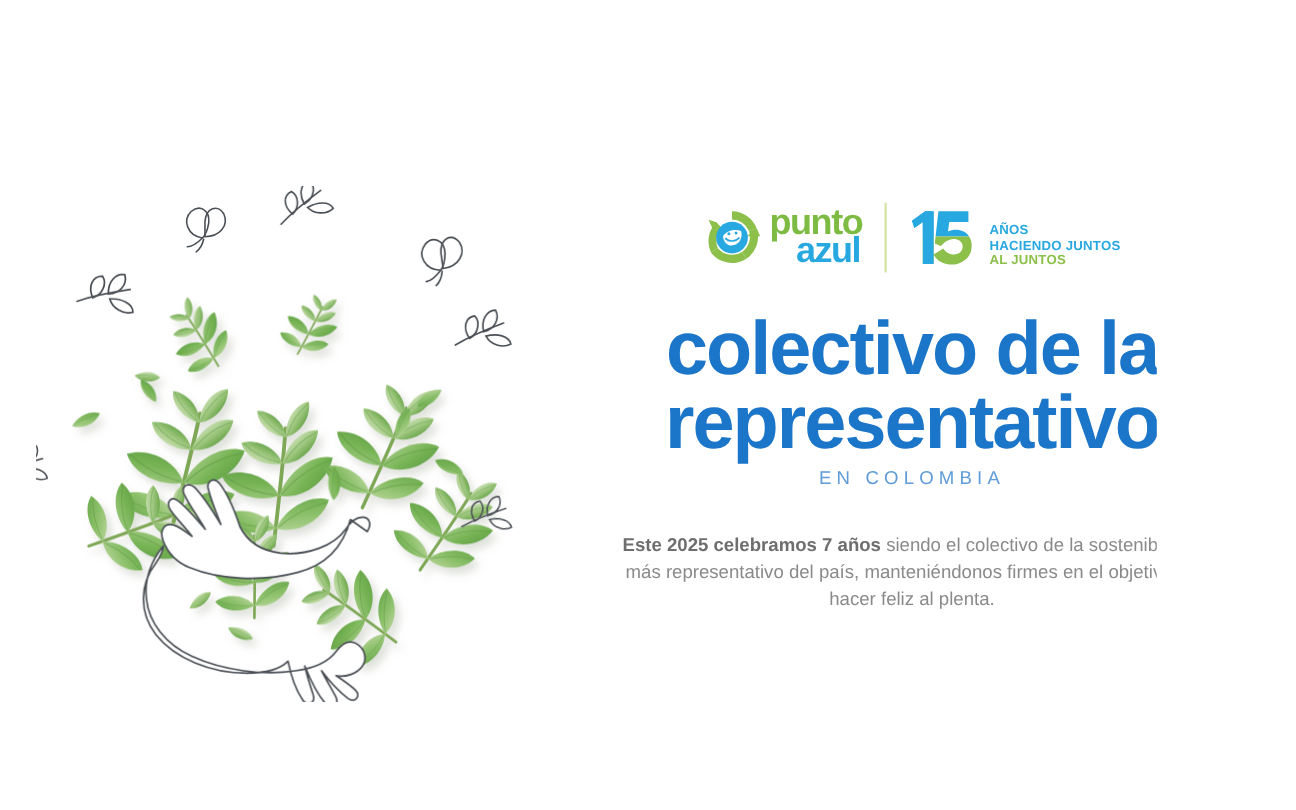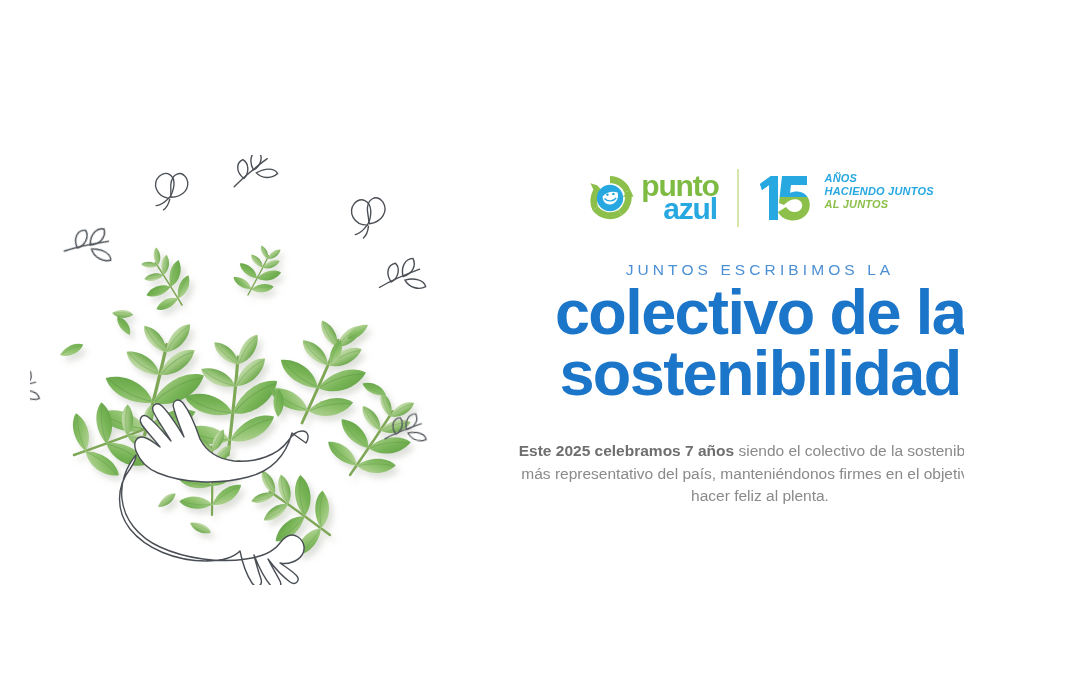"AÑOS" .anniv { align-items: flex-start -> flex-end; font-style: italic -> none }
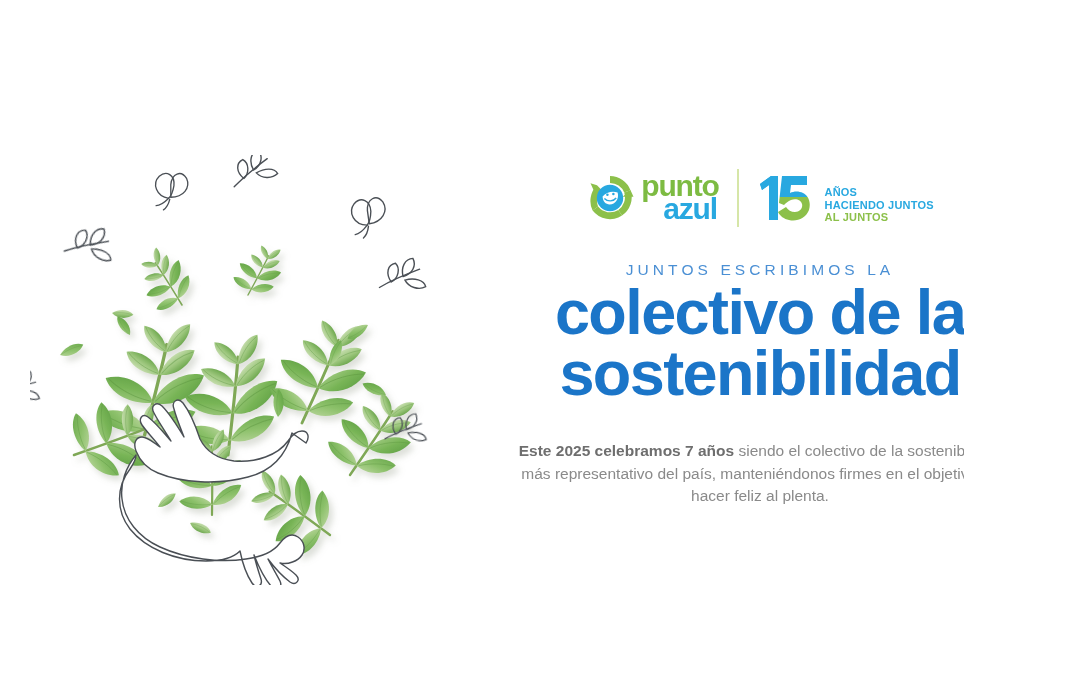"JUNTOS ESCRIBIMOS LA" div.eyebrow { html: <div>JUNTOS ESCRIBIMOS LA</div> -> none }
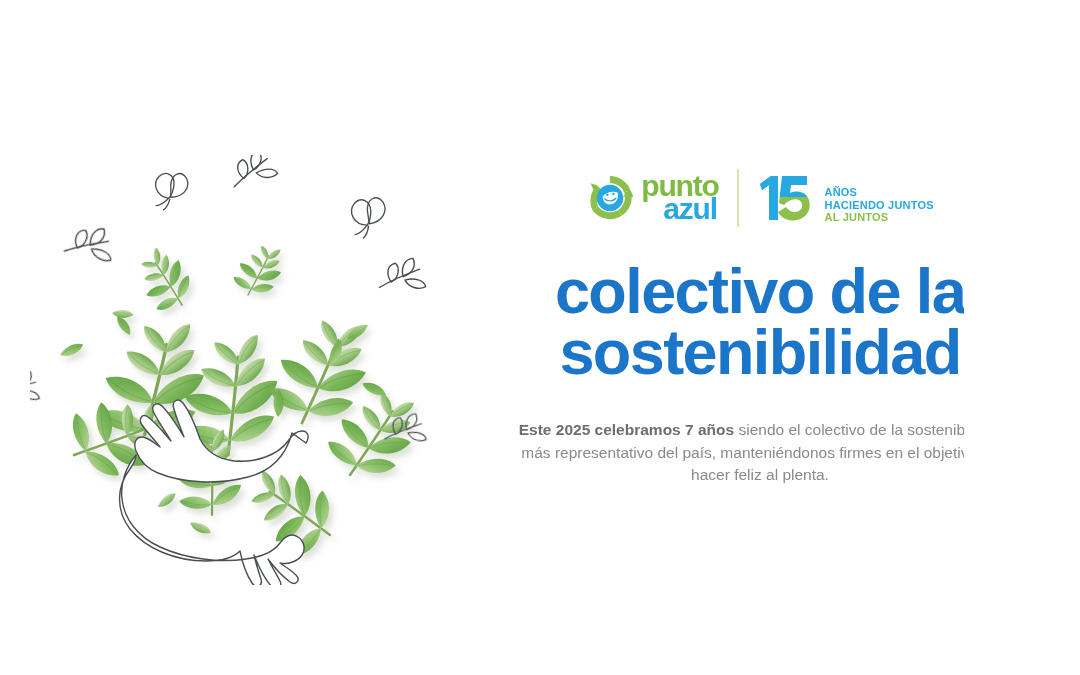"sostenibilidad" div.h-big-2 { text: sostenibilidad -> representativo }
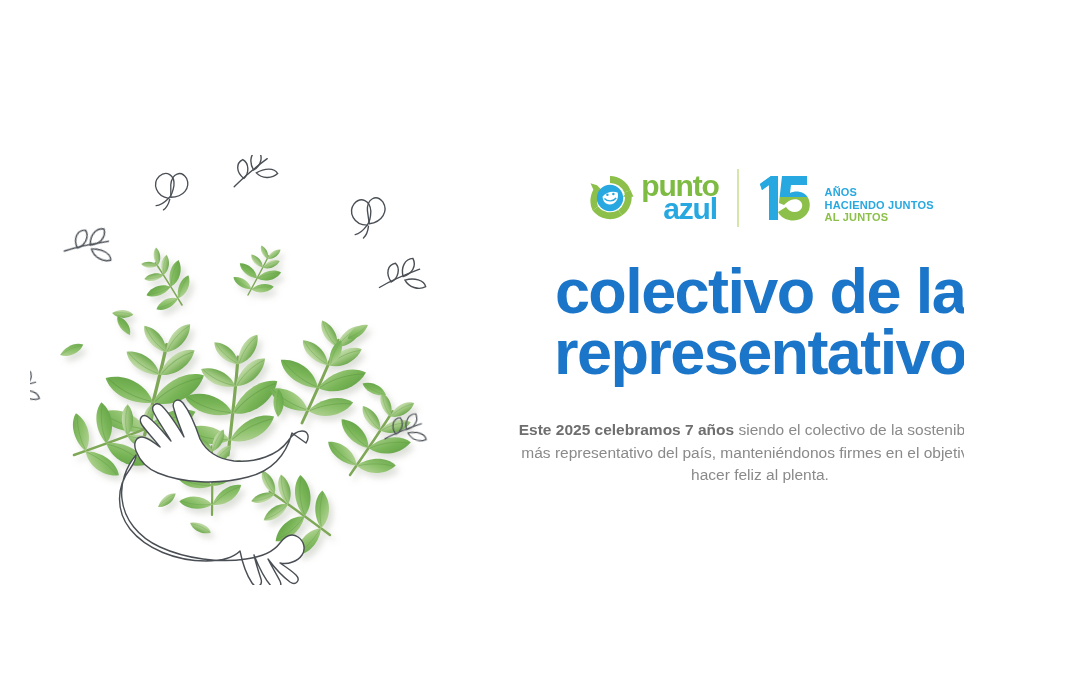"EN COLOMBIA" div.subline { html: none -> <div>EN COLOMBIA</div> }
